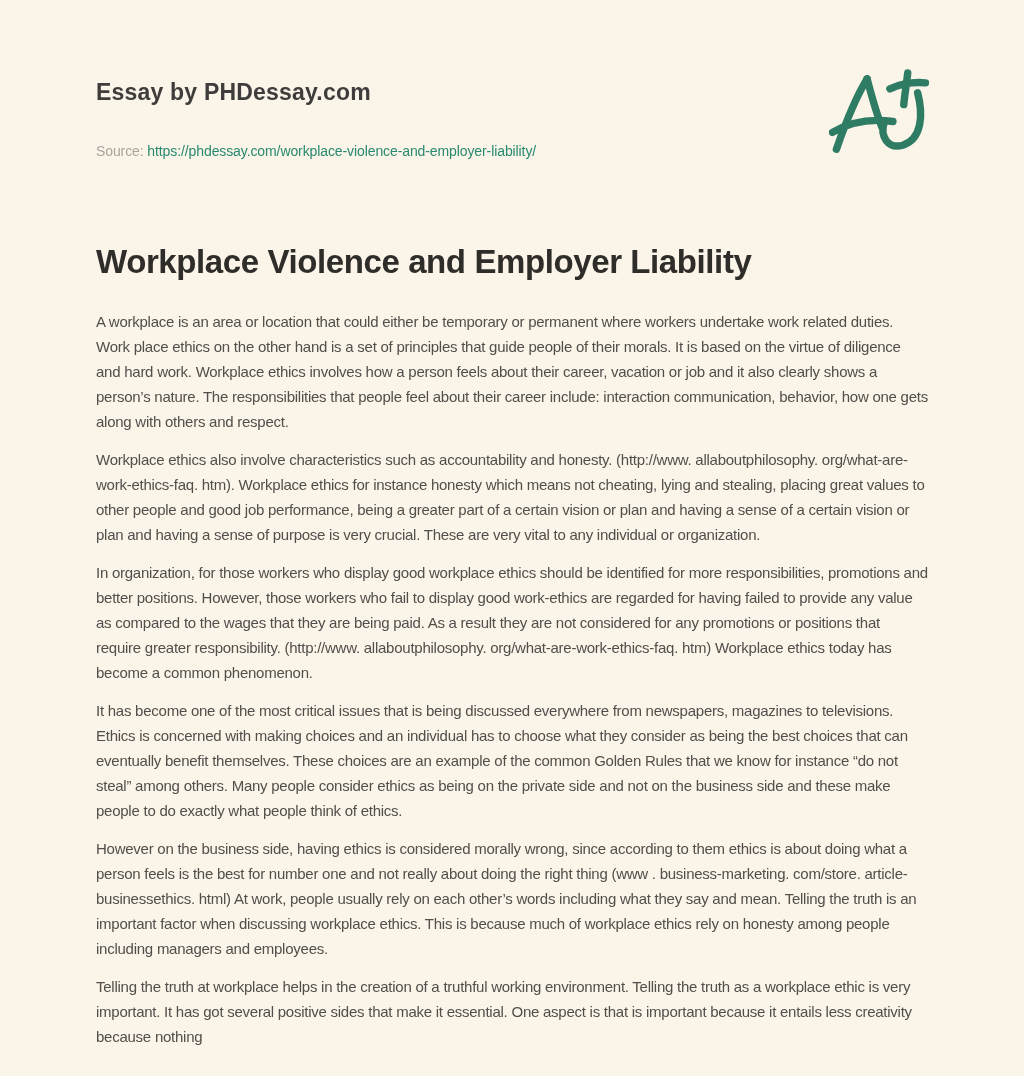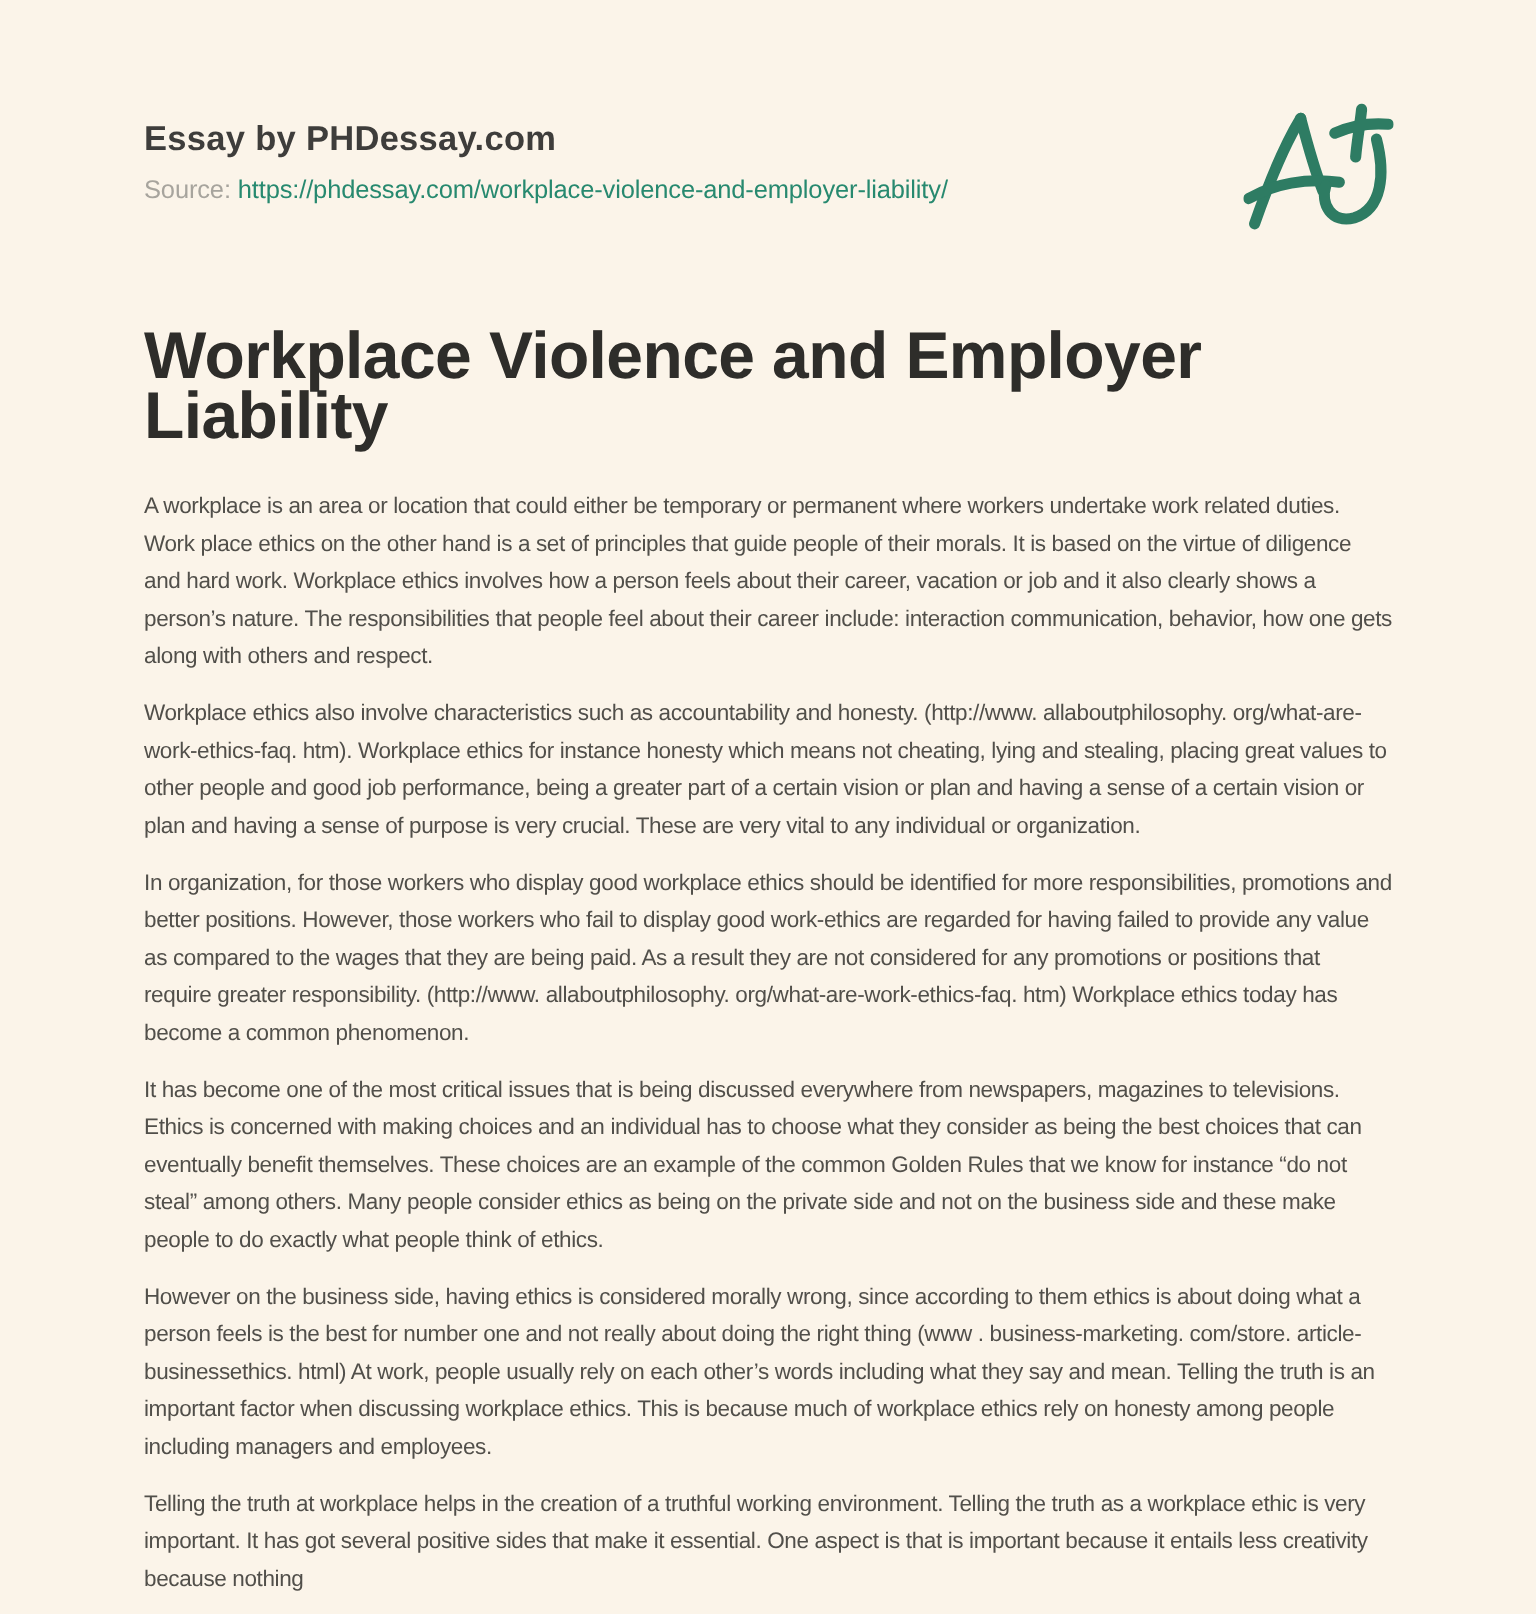"Source:" .source-line { font-size: 17px -> 14px; margin-top: 12px -> 36px }
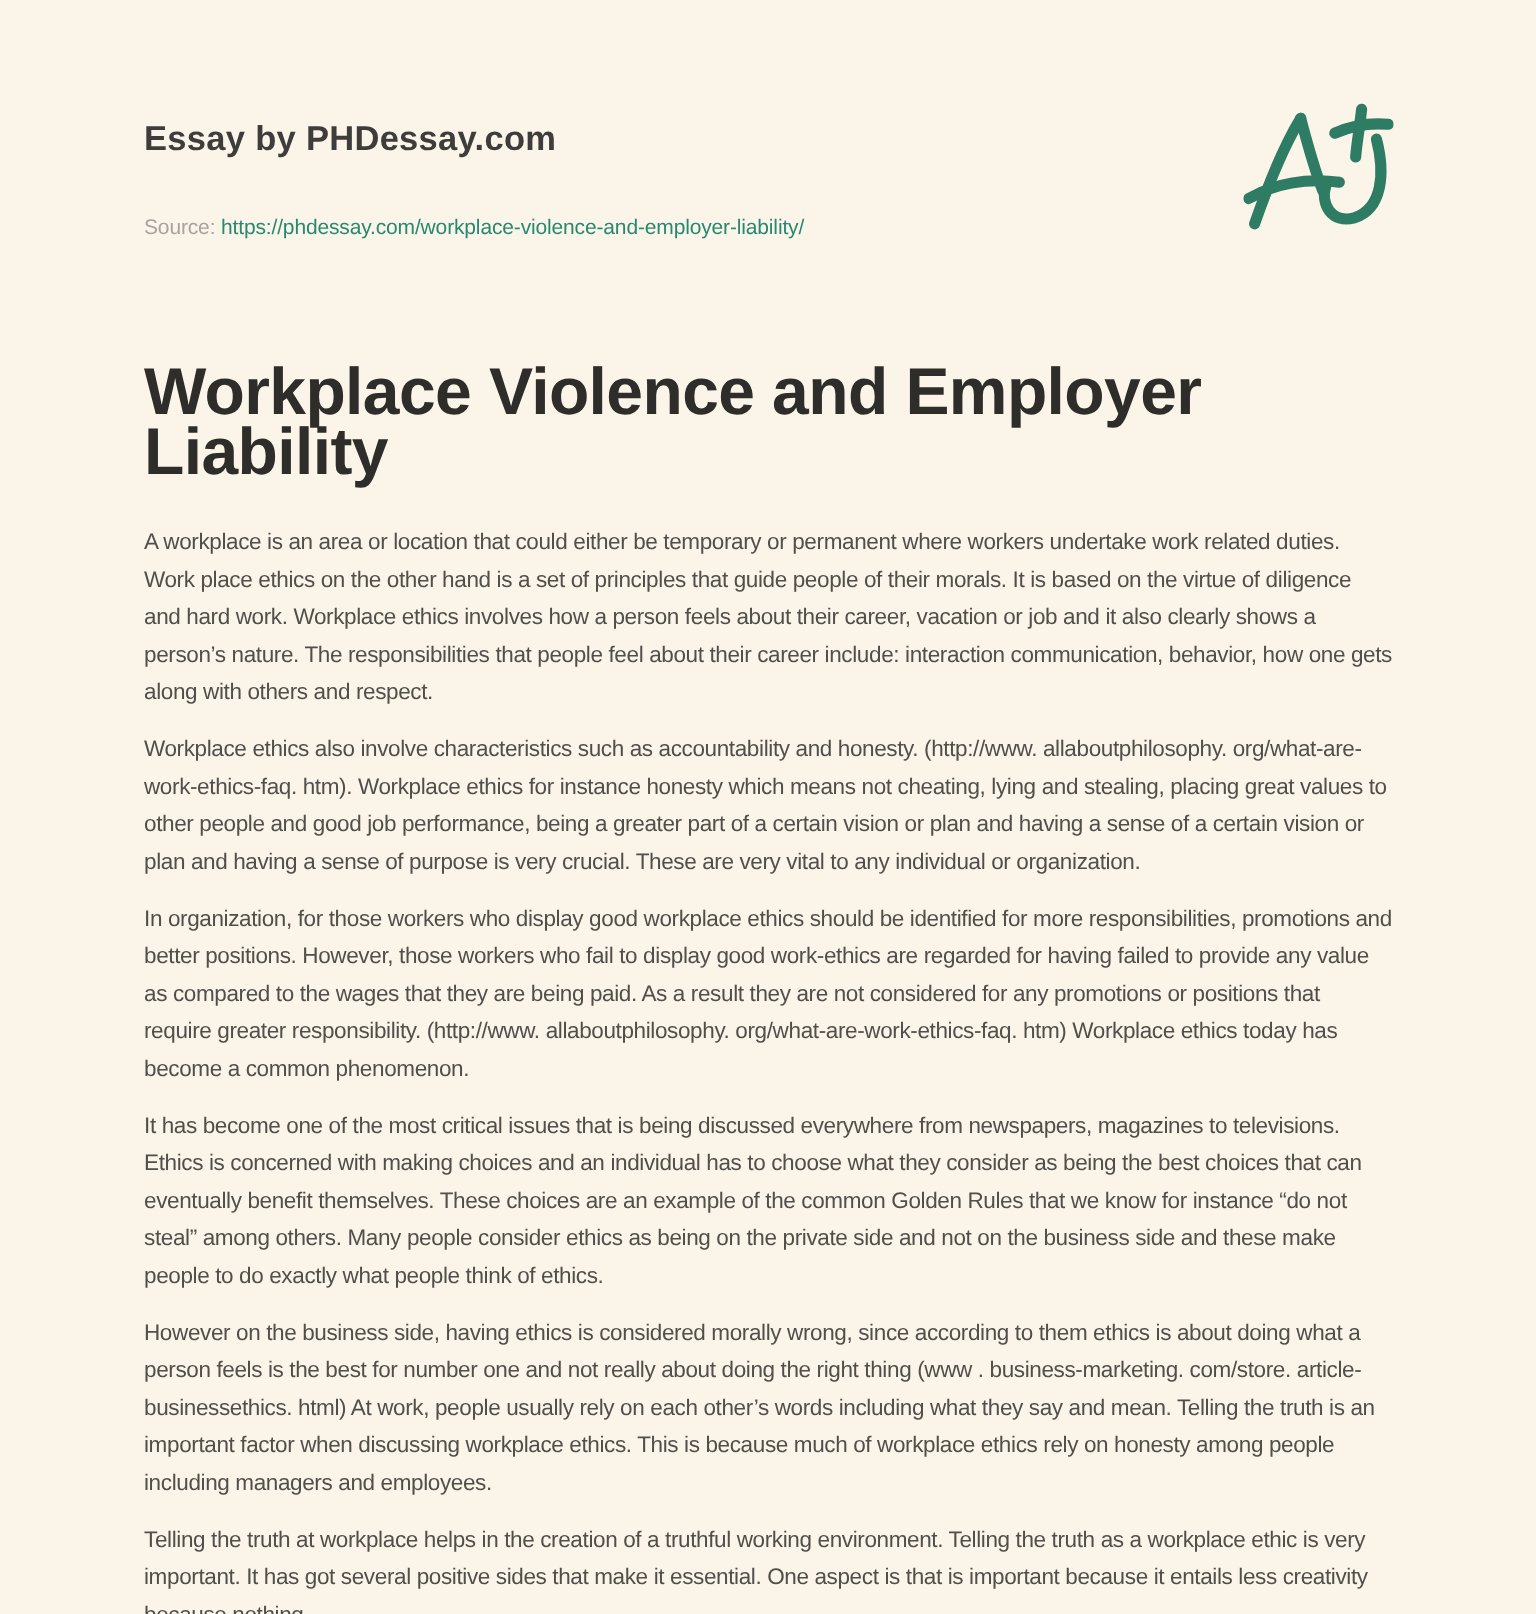"Workplace Violence and Employer" .article-title { font-size: 44px -> 33px }
